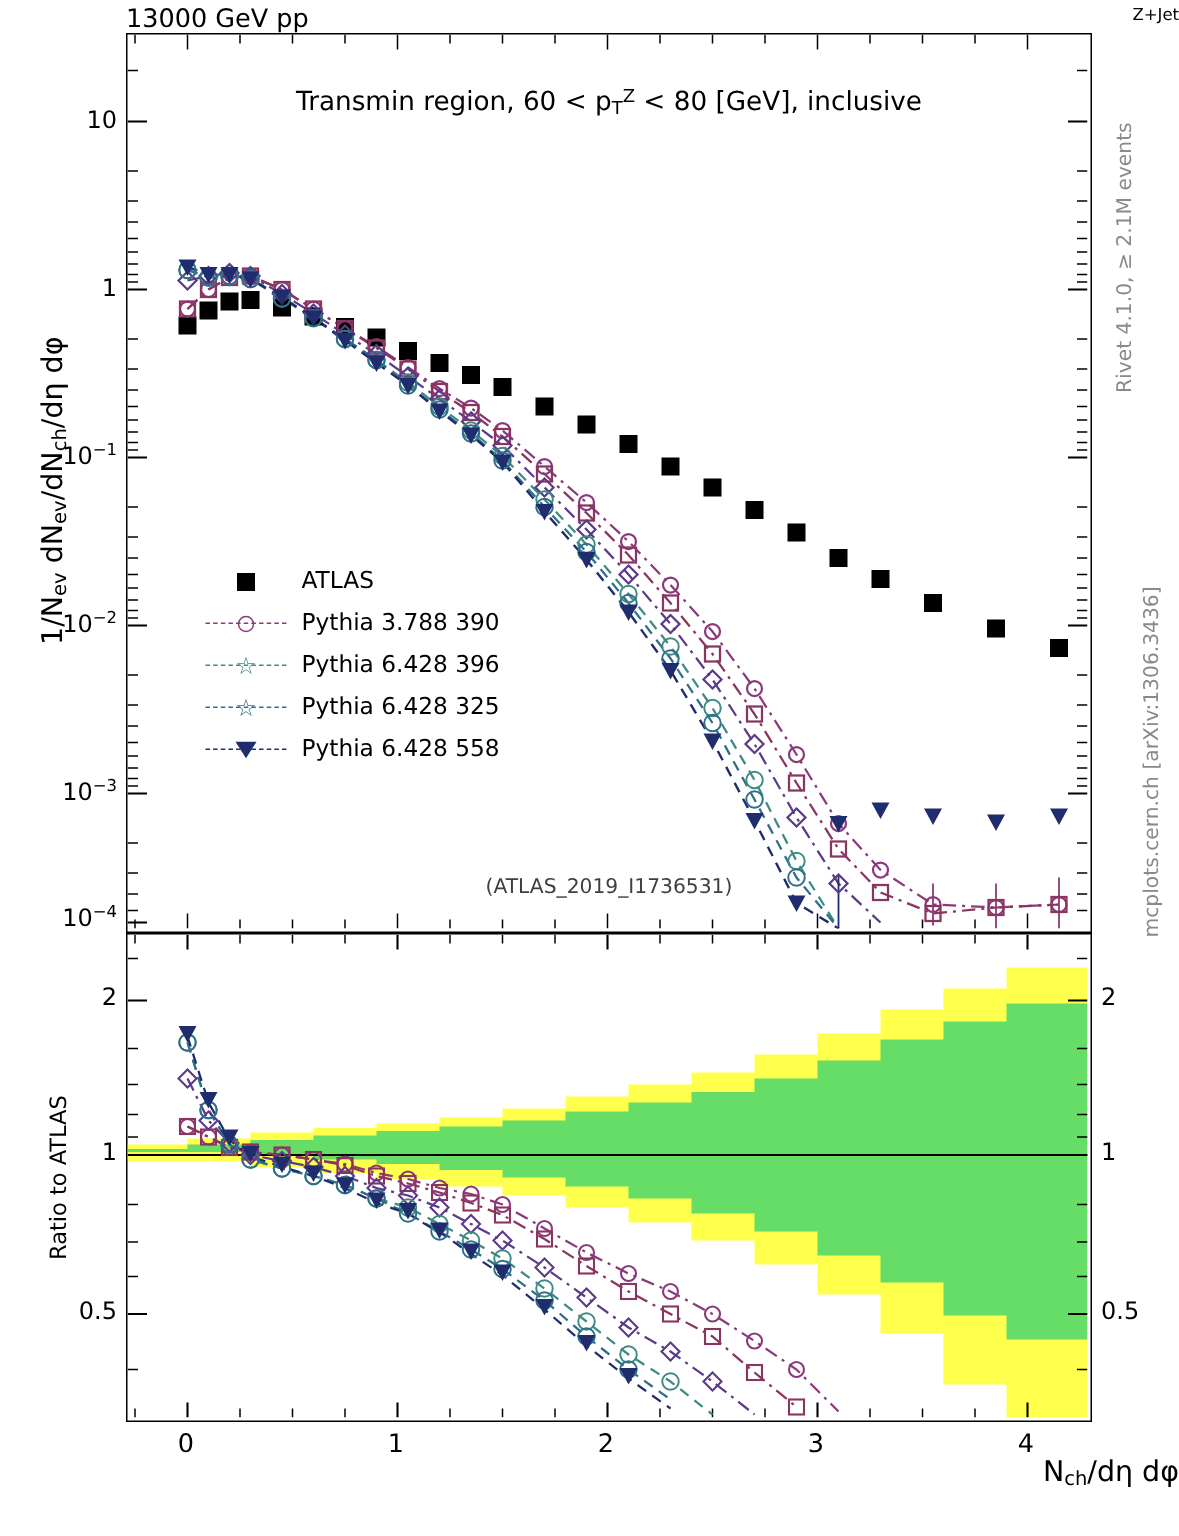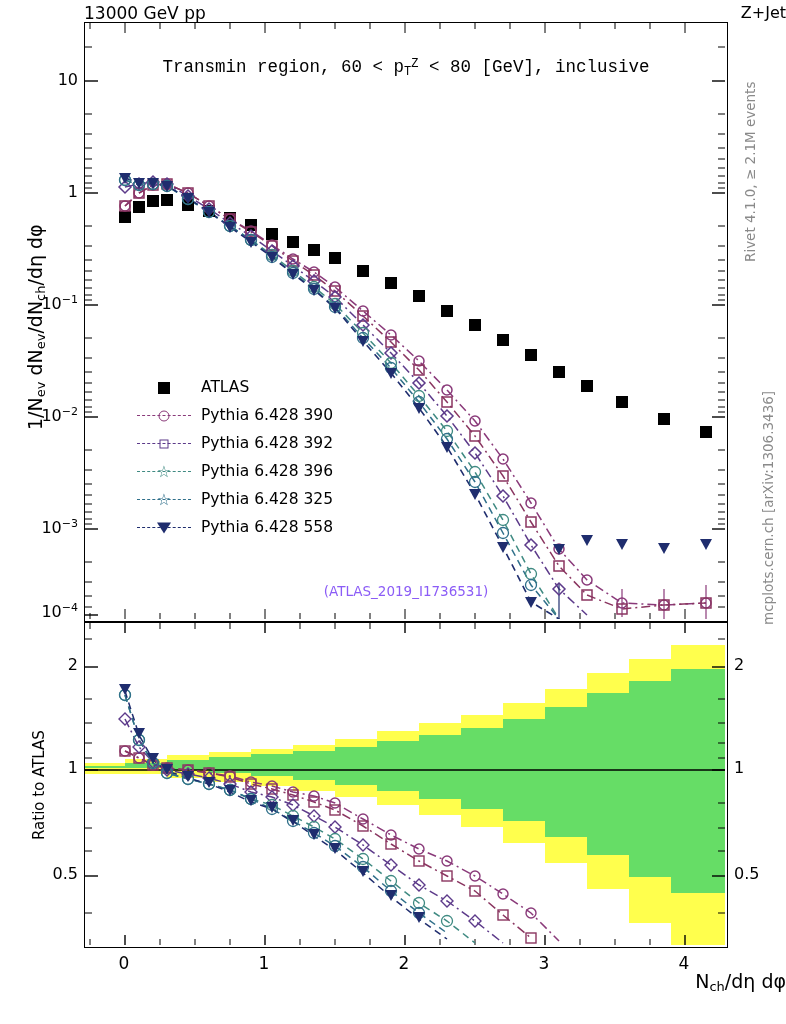"Z+Jet" .hdr-right { font-size: 16px -> 11px }
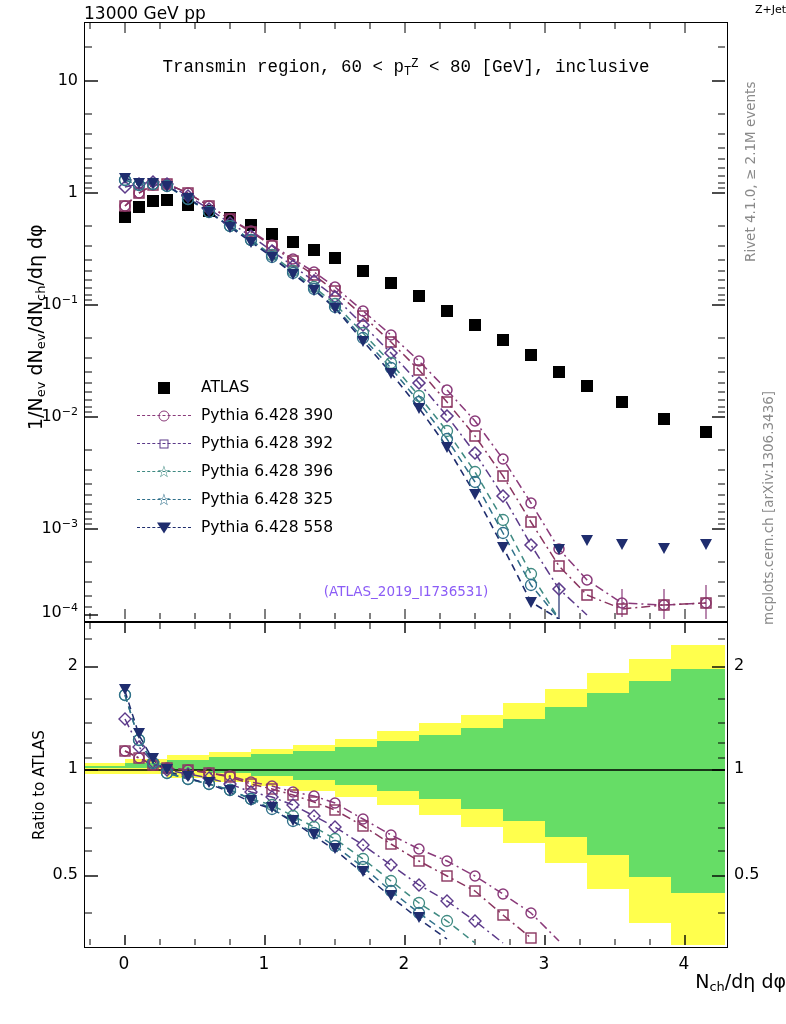"Transmin region, 60 < pTZ" .plot-title { font-family: Liberation Mono, monospace -> none }
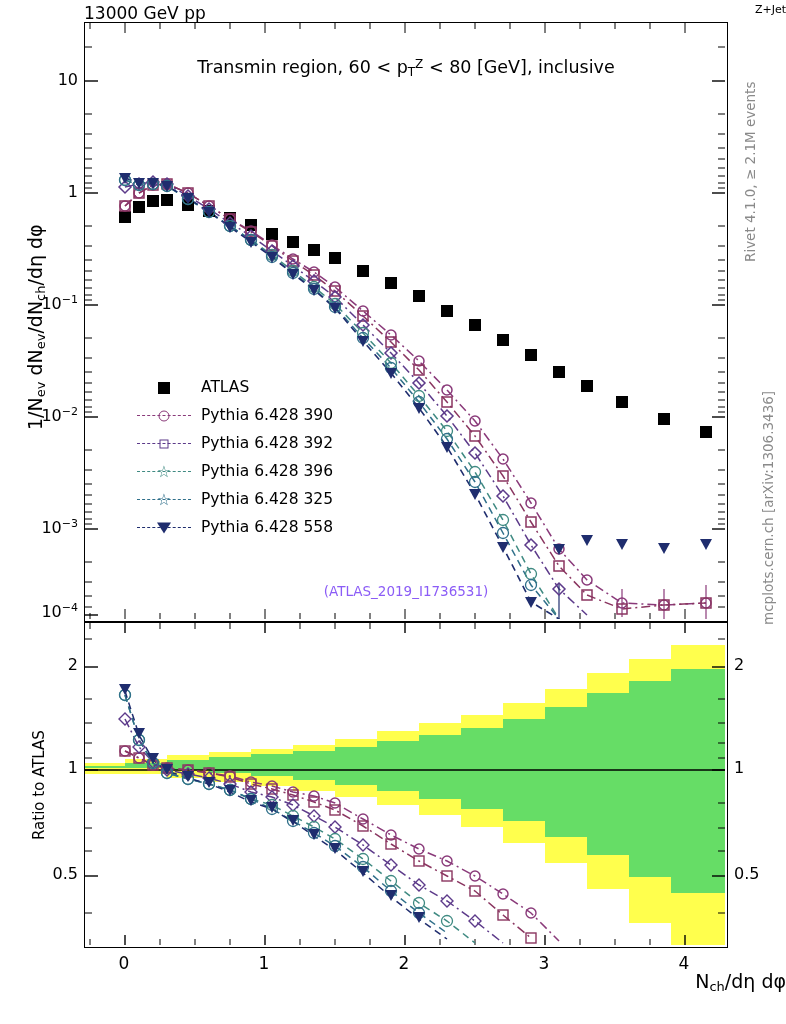"Pythia 6.428 390" span.lg-label { text: 6.428 390 -> 3.788 390 }
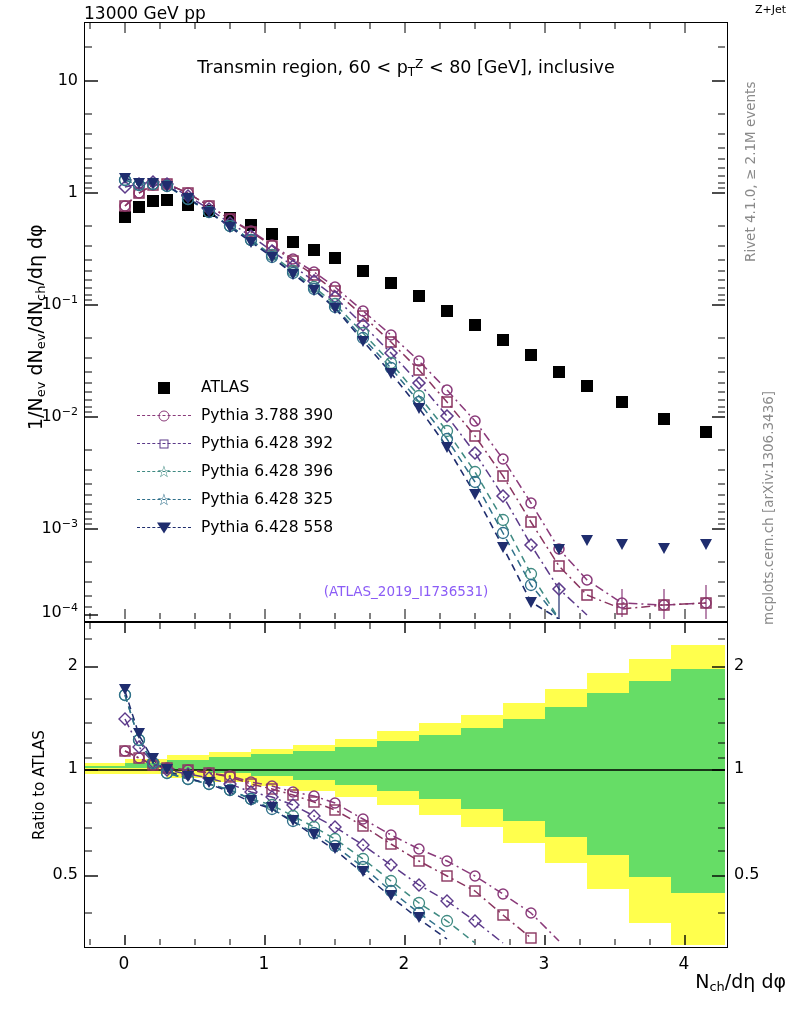"Pythia 6.428 392" div.lg-row { html: <div> <span> <span></span> <span></span> </span> <span>Pythia 6.428 392</span> </div> -> none }
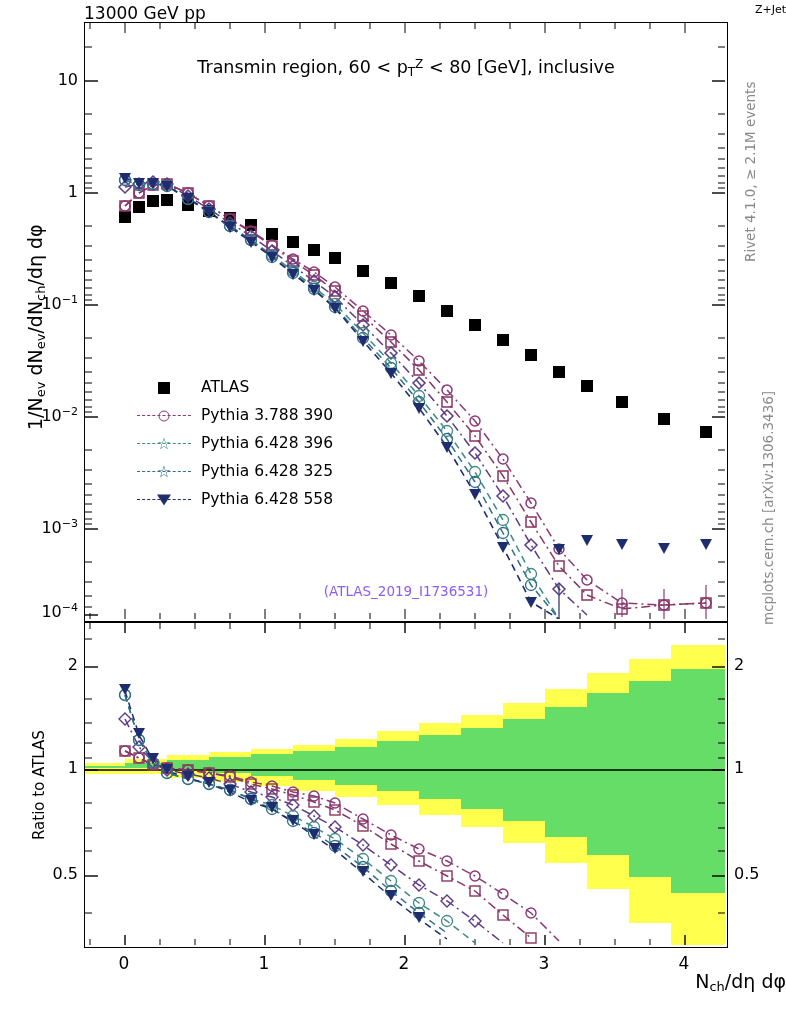"(ATLAS_2019_I1736531)" .watermark { color: #8b5cf6 -> #404040 }
